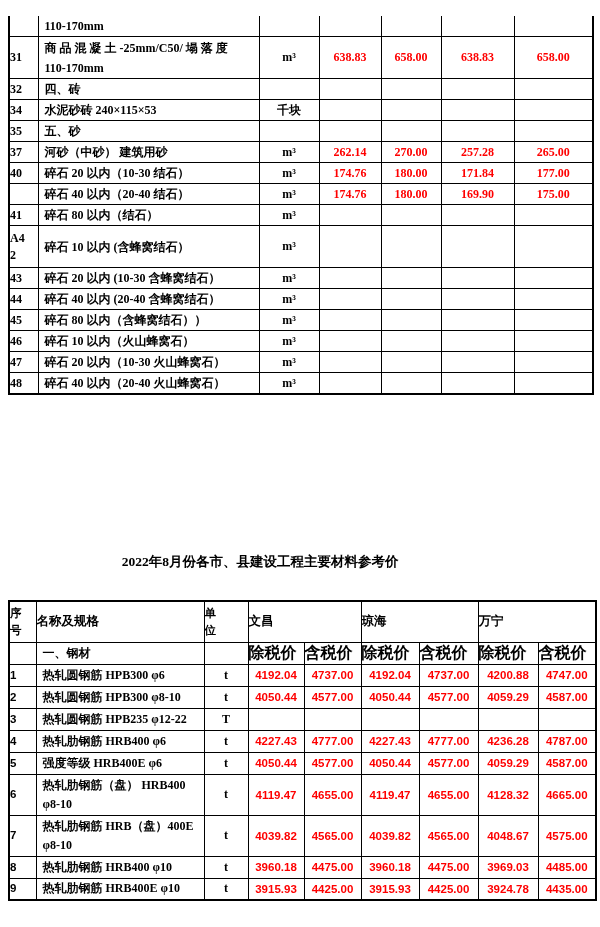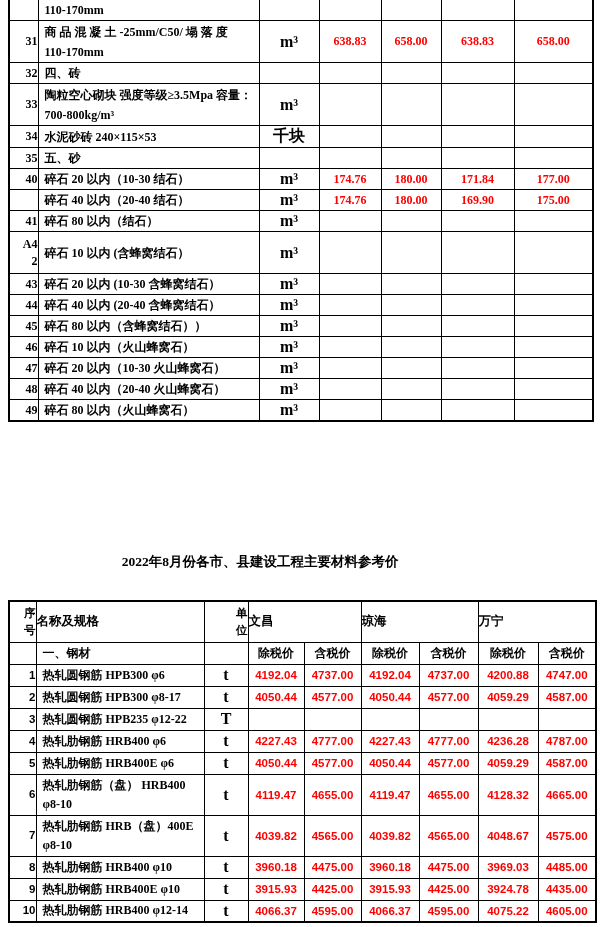"110-170mm" .t1 { top: 0 -> 16px }
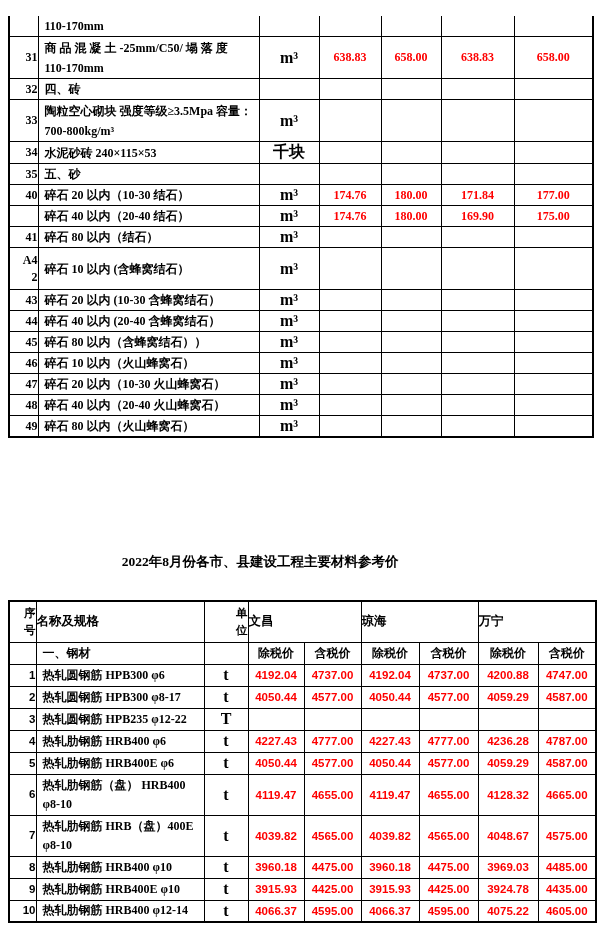"31" .no { text-align: right -> left }
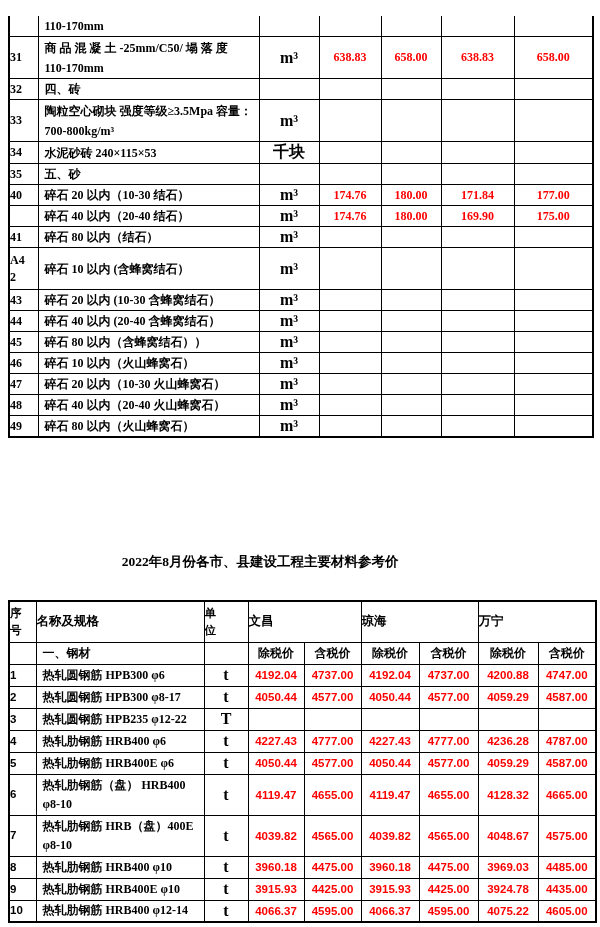"m³" .unit { font-size: 16px -> 12px }
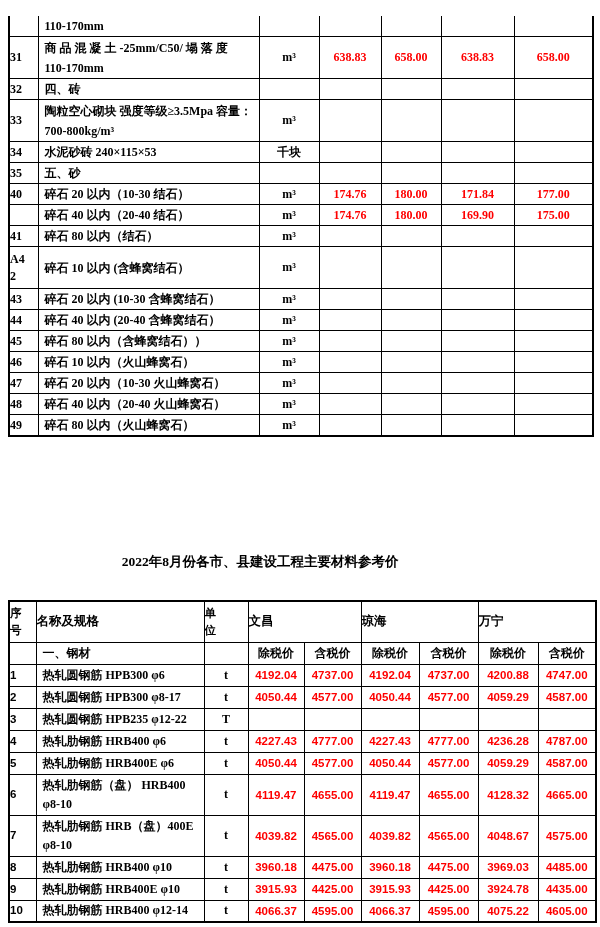"33" tr.h2 { html: <tr> <td>33</td> <td>陶粒空心砌块 强度等级≥3.5Mpa 容量： 700-800kg/m³</td> <td>m³</td> <td></td> <td></td> <td></td> <td></td> </tr> -> none }
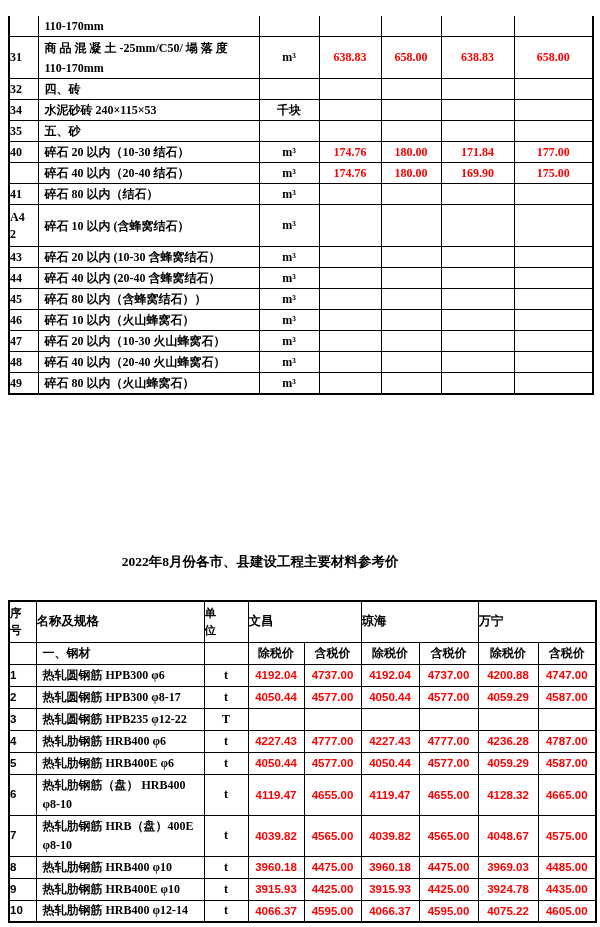"37" tr.h1 { html: none -> <tr> <td>37</td> <td>河砂（中砂） 建筑用砂</td> <td>m³</td> <td>262.14</td> <td>270.00</td> <td>257.28</td> <td>265.00</td> </tr> }
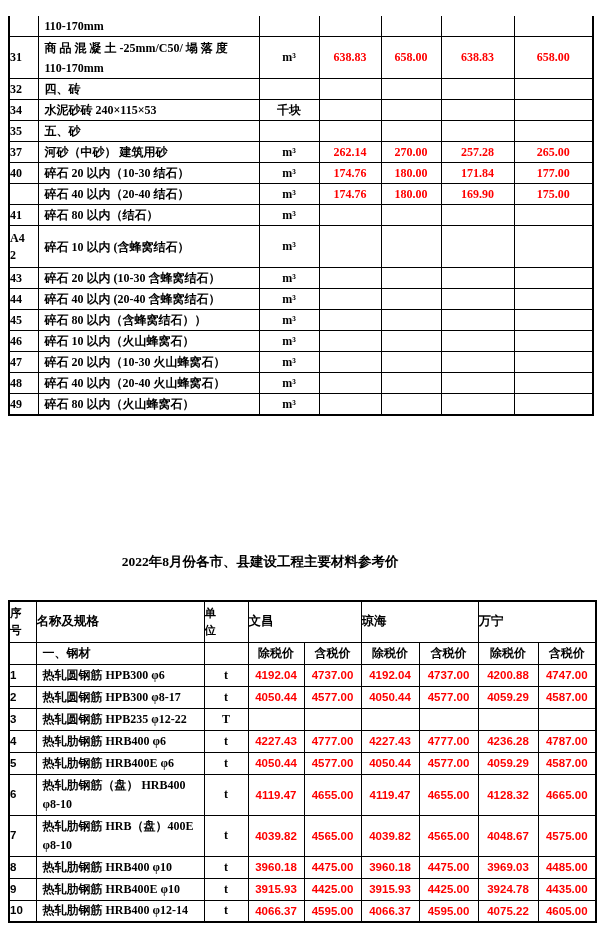"49" tr.h1 { html: <tr> <td>49</td> <td>碎石 80 以内（火山蜂窝石）</td> <td>m³</td> <td></td> <td></td> <td></td> <td></td> </tr> -> none }
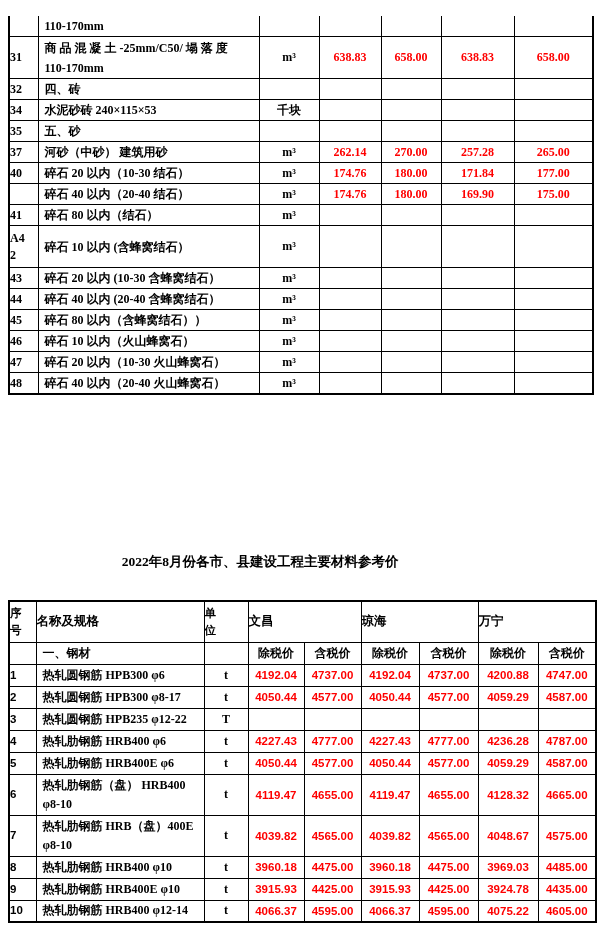"除税价" .sub { font-size: 12px -> 16px; text-align: center -> none }
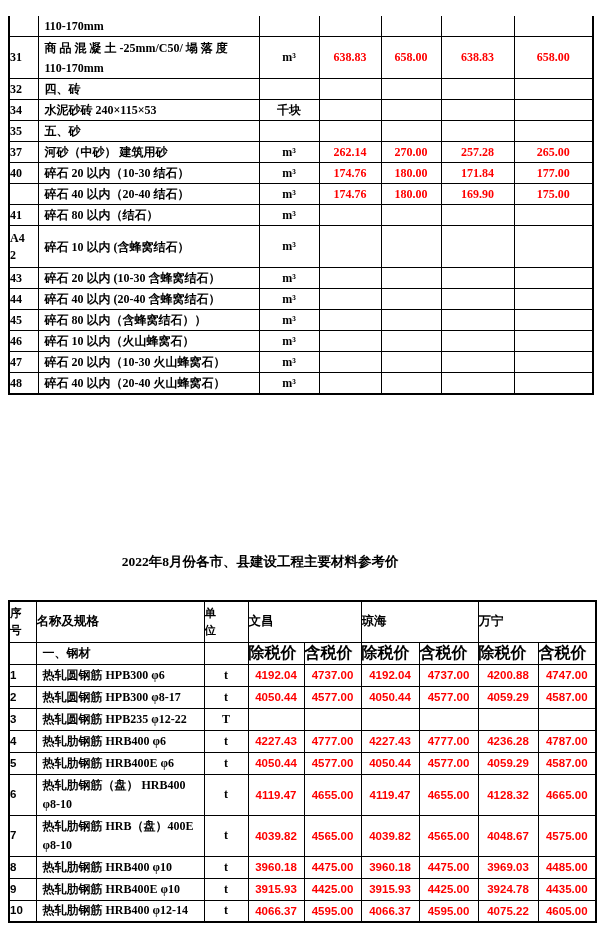"热轧圆钢筋 HPB300 φ8-17" td.name { text: φ8-17 -> φ8-10 }
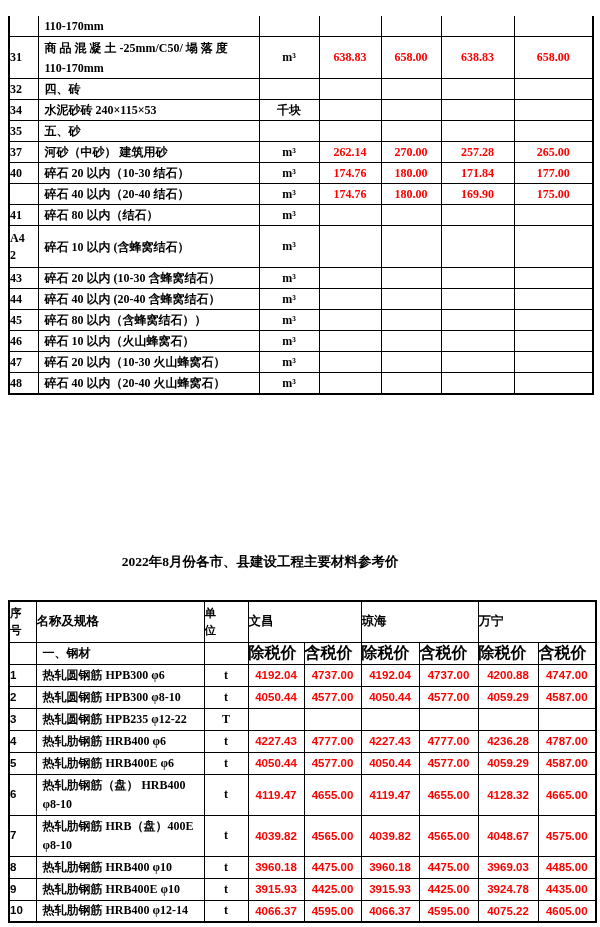"热轧肋钢筋 HRB400E φ6" td.name { text: 热轧肋钢筋 -> 强度等级 }
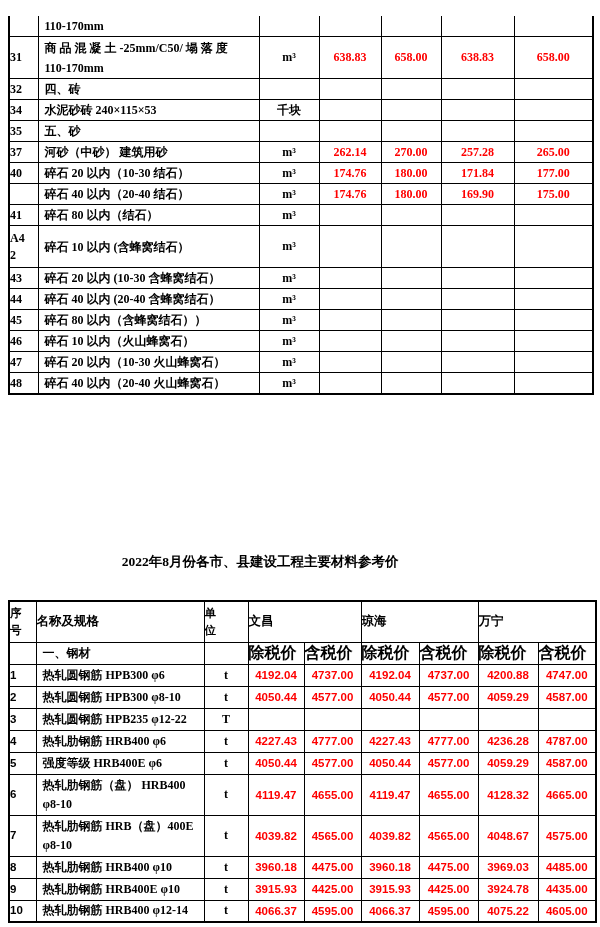"10" tr.h1 { html: <tr> <td>10</td> <td>热轧肋钢筋 HRB400 φ12-14</td> <td>t</td> <td>4066.37</td> <td>4595.00</td> <td>4066.37</td> <td>4595.00</td> <td>4075.22</td> <td>4605.00</td> </tr> -> none }
